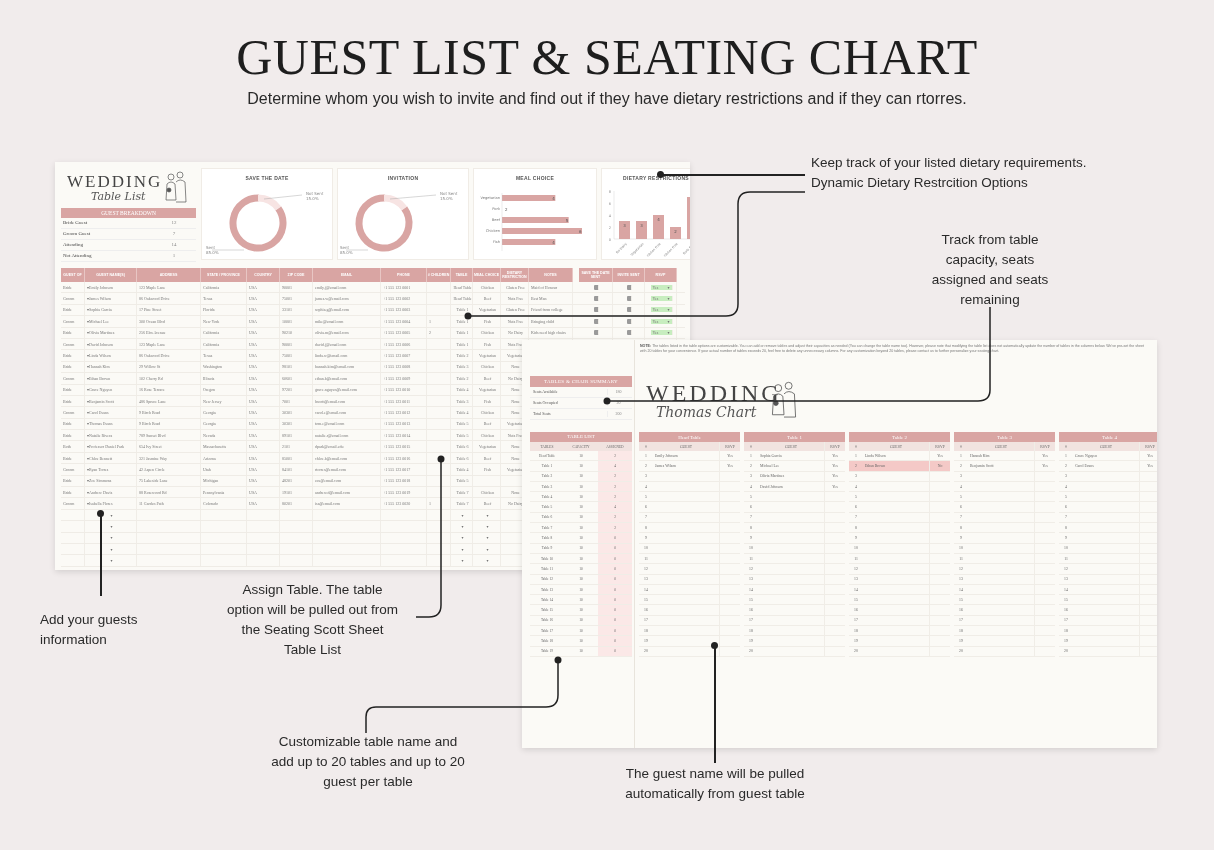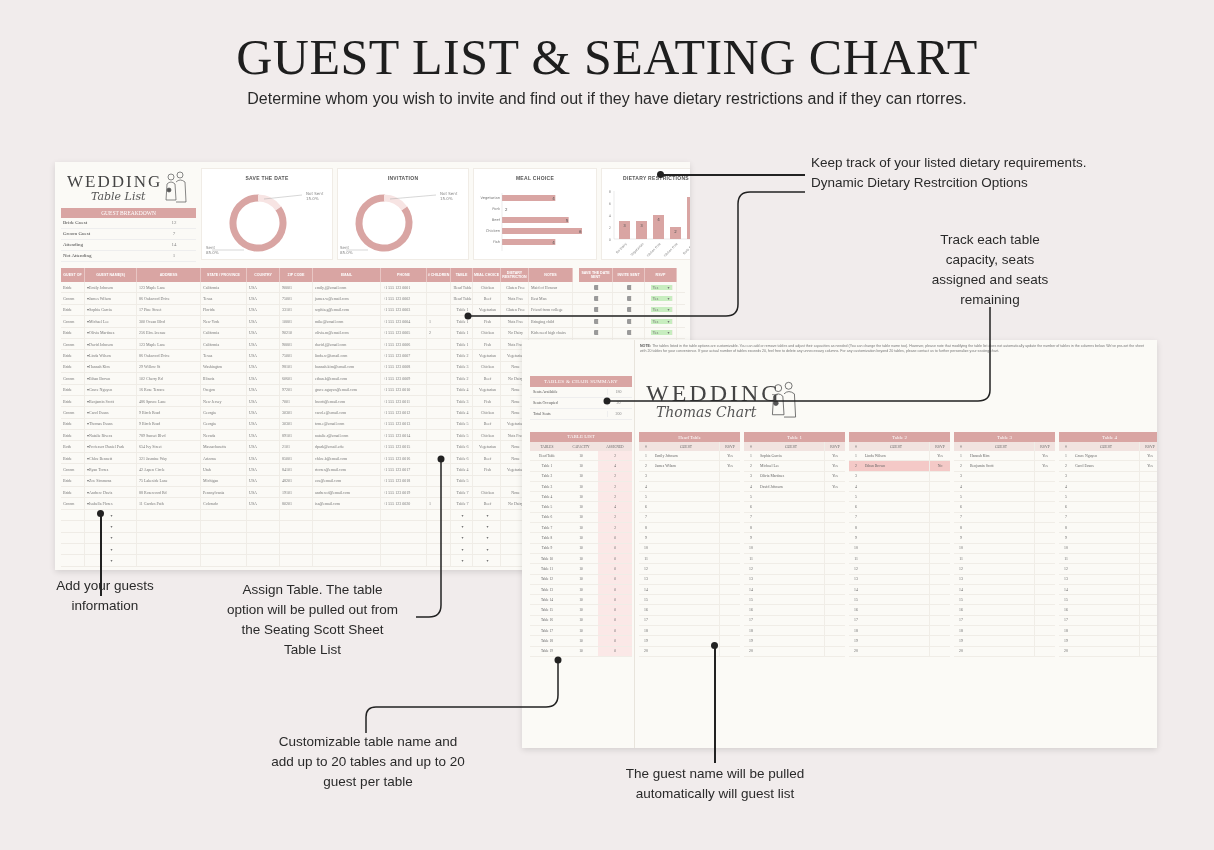"Track each table" div.callout { text: each -> from }
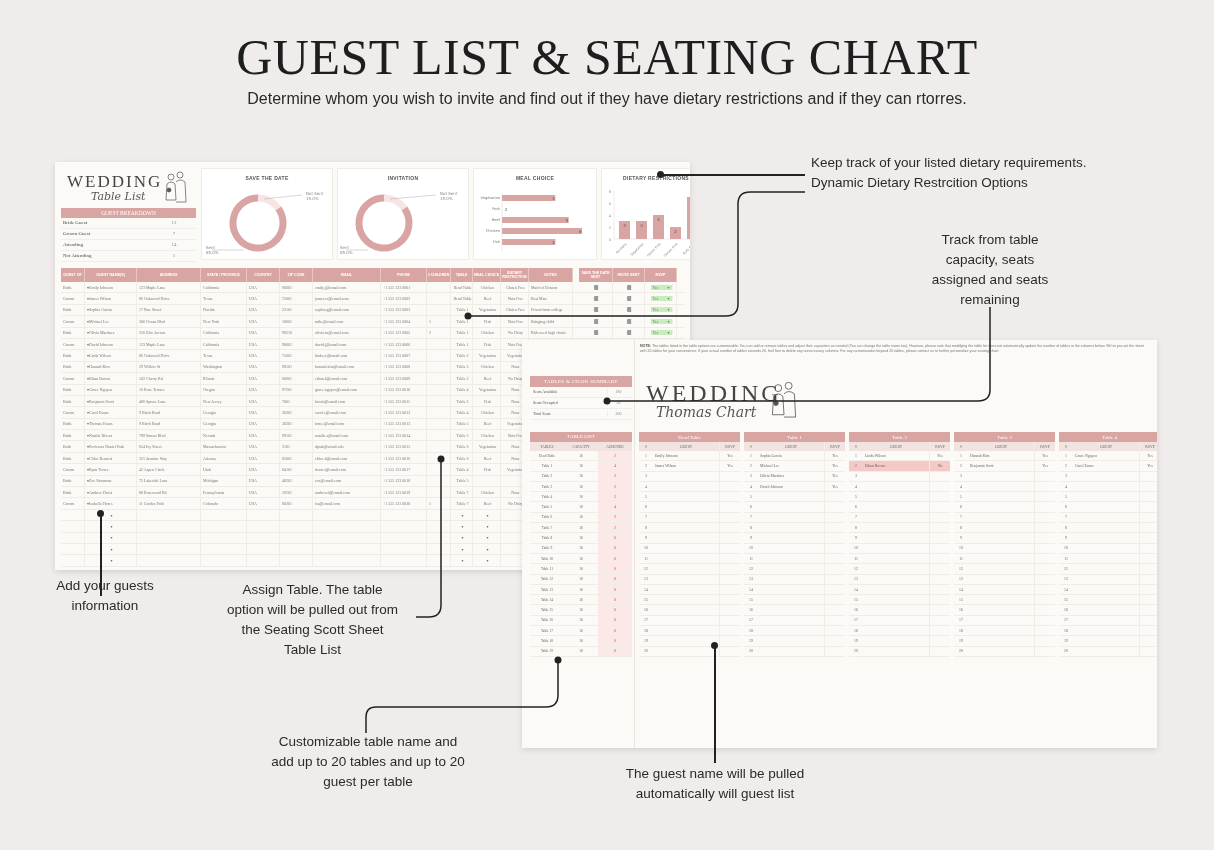"Add your guests" div.callout { text-align: center -> none; top: 576px -> 610px }
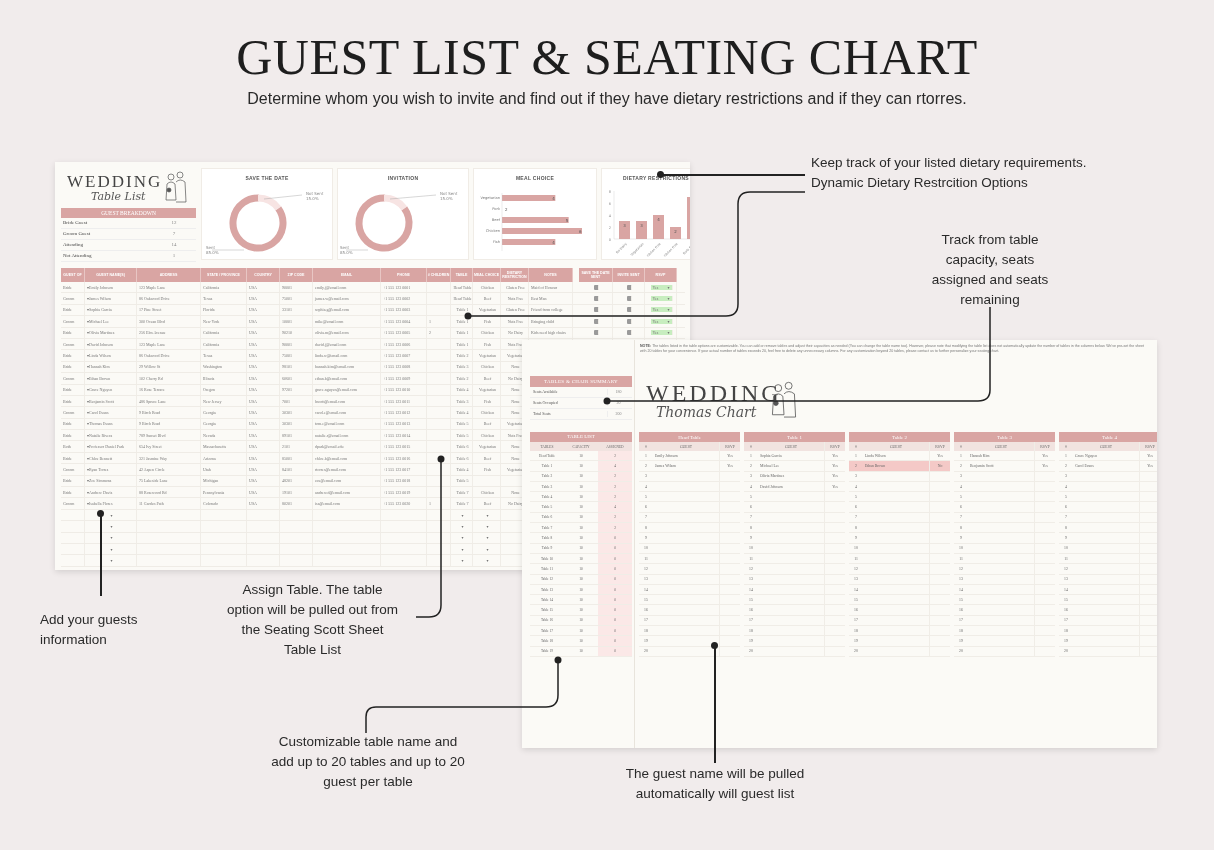"The guest name will be" div.callout { text: will guest list -> from guest table }
